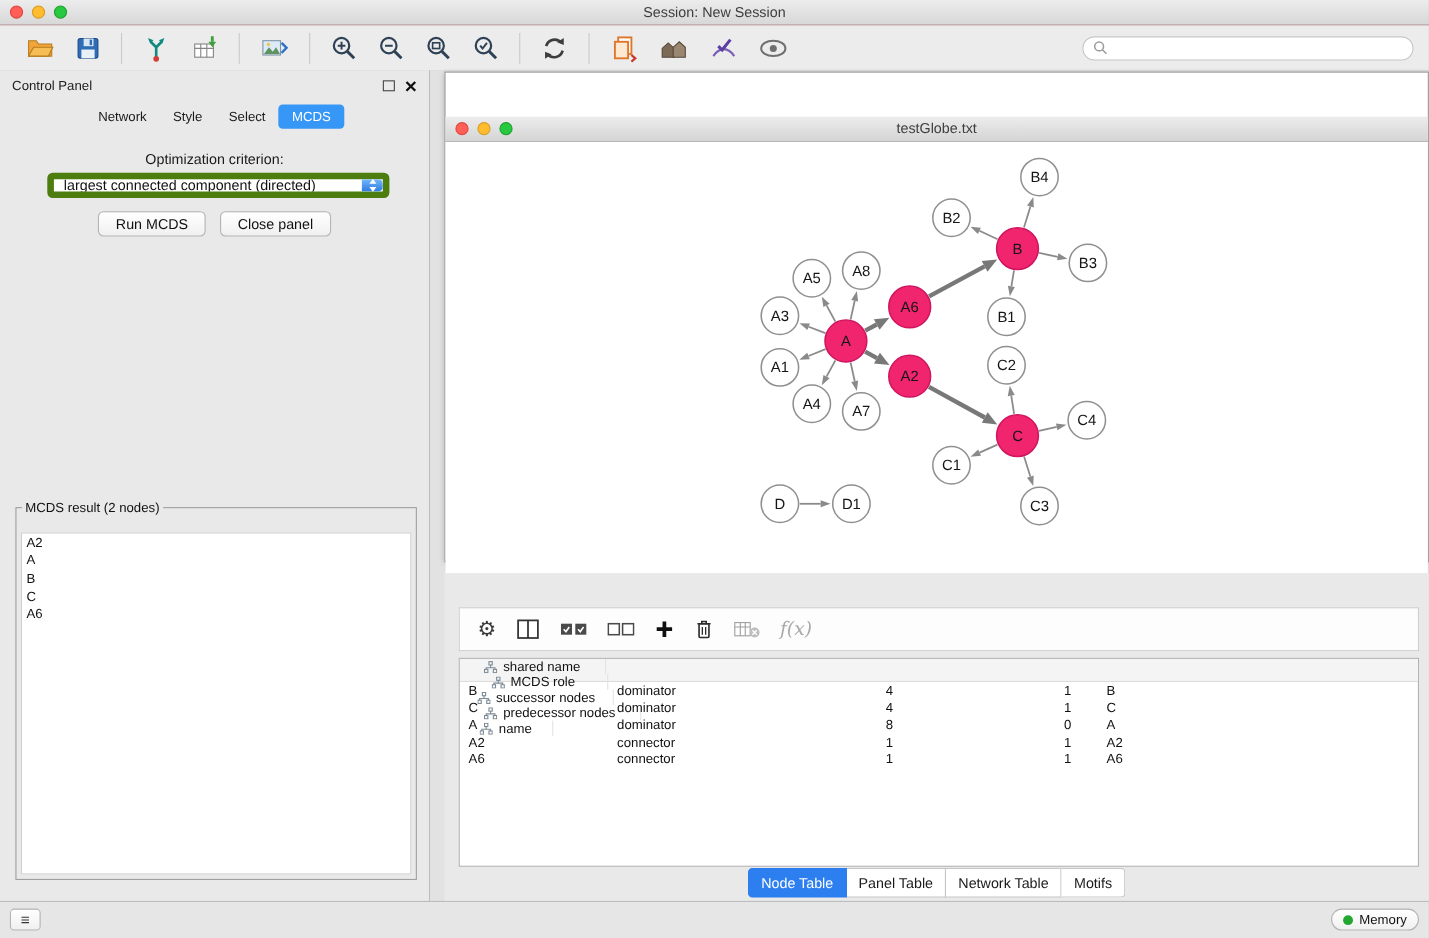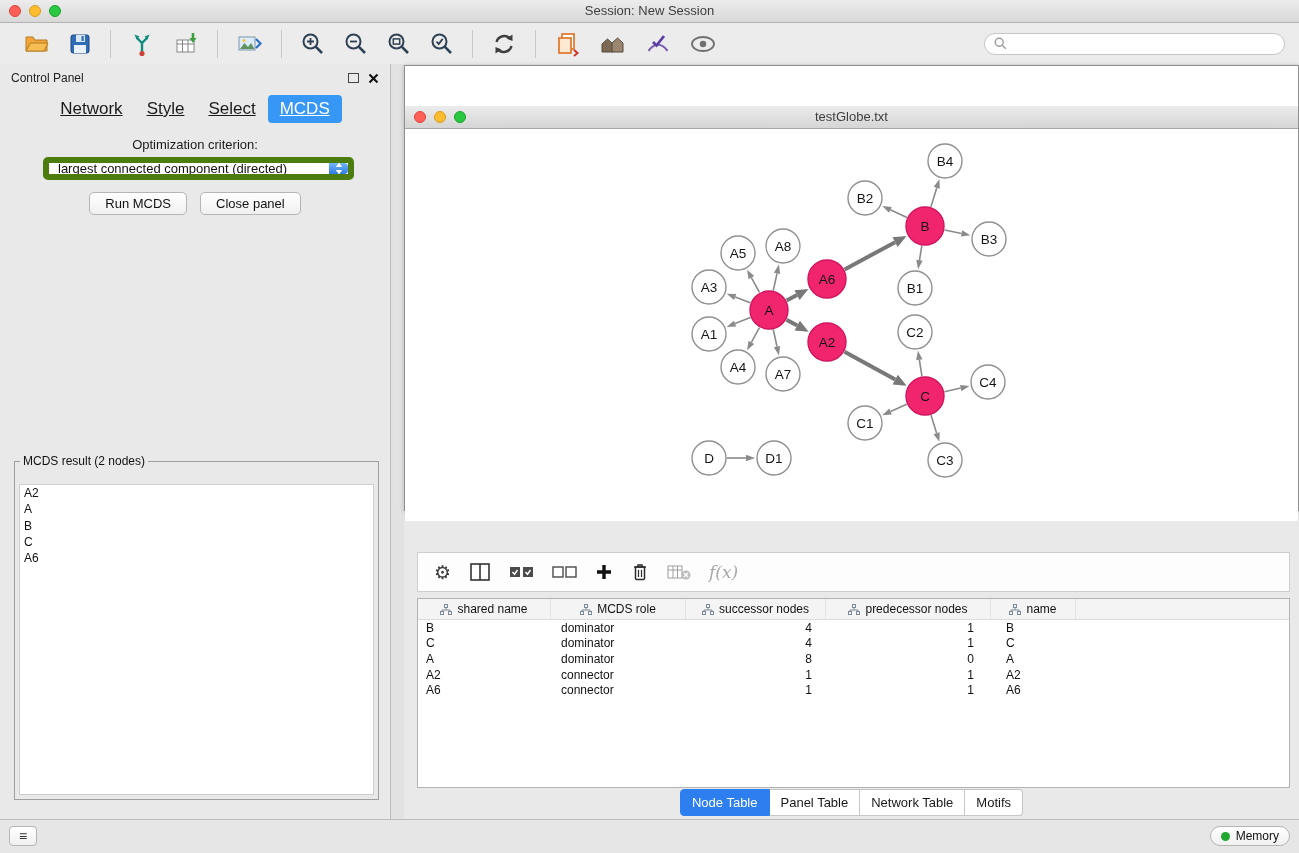"Network" .cp-tab { font-size: 17px -> 12px; text-decoration: underline -> none }
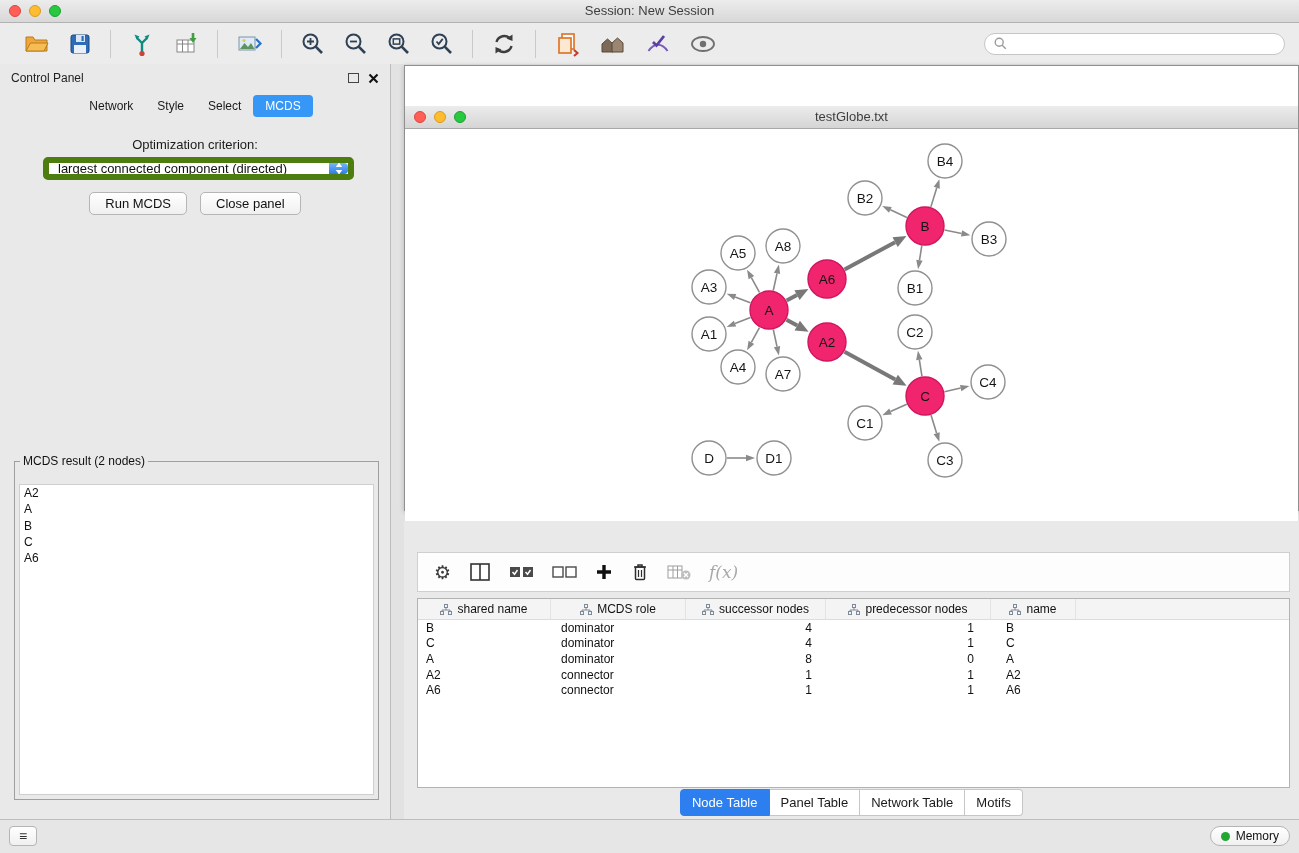"shared name" .thead { flex-direction: none -> column }
